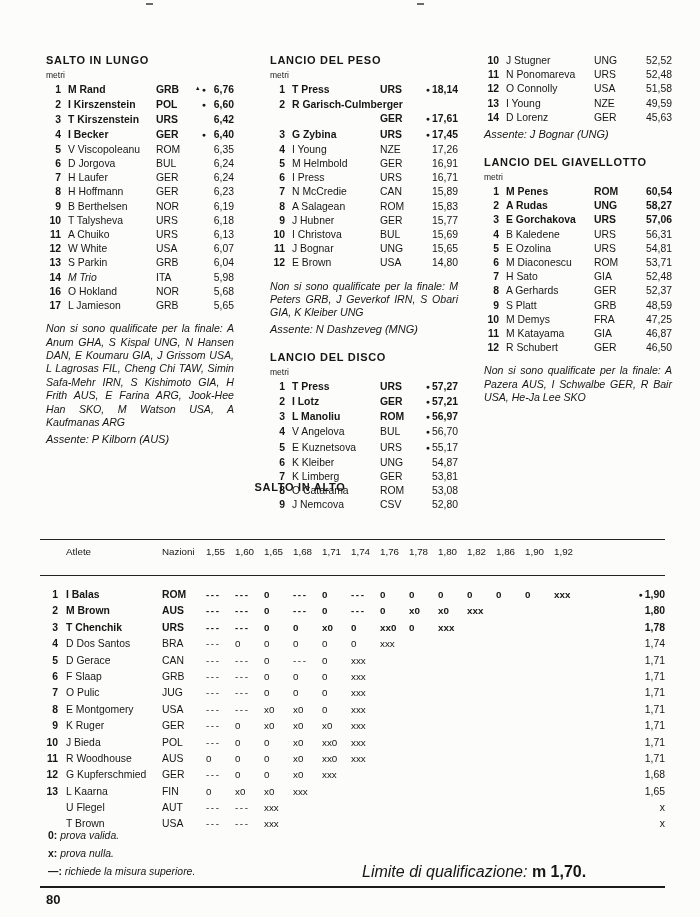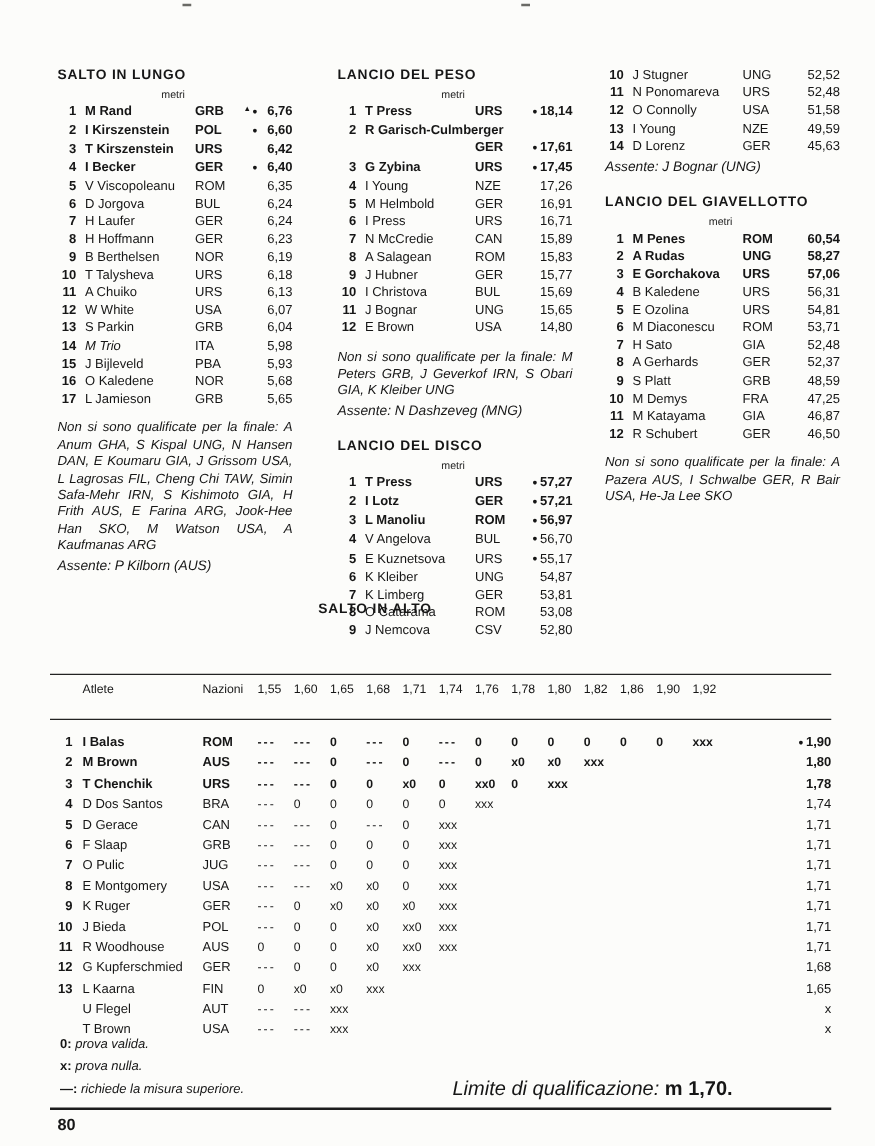"metri" .unit { text-align: center -> left }
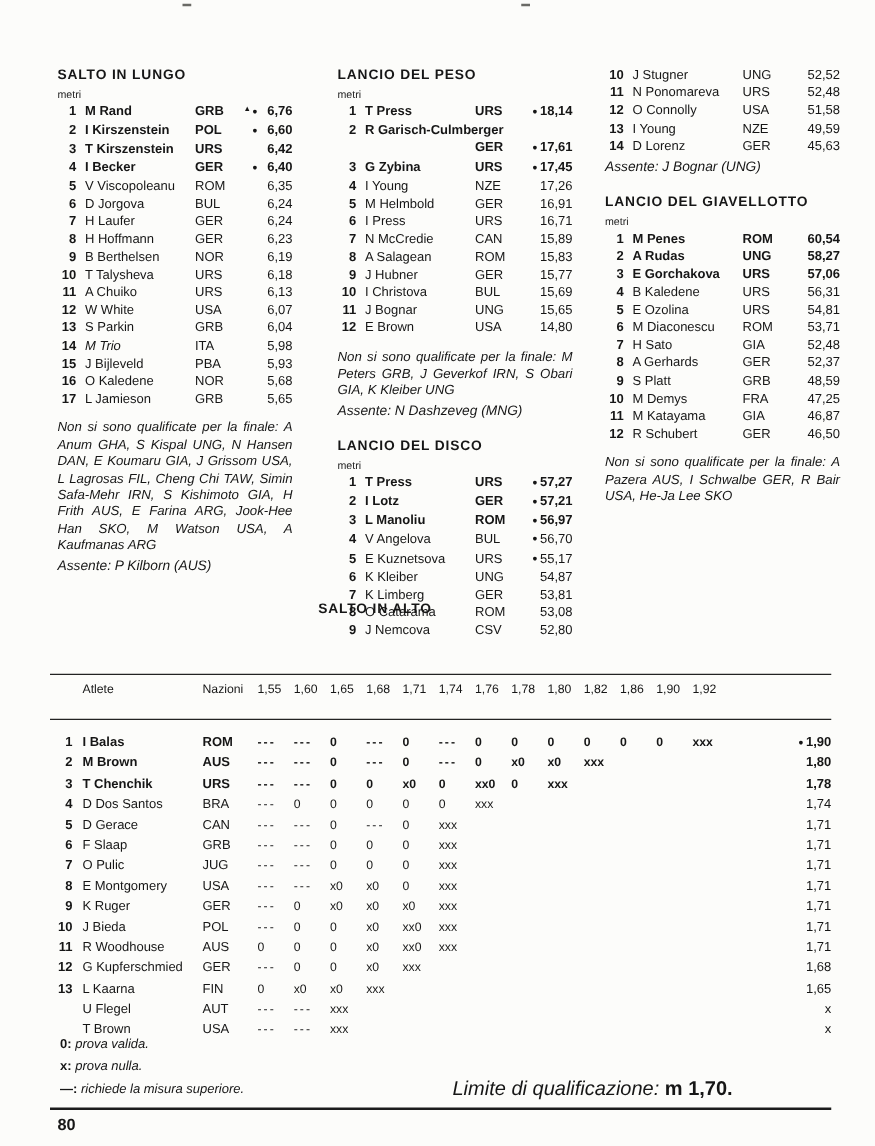"15" div.rrow { html: <div> <span>15</span> <span>J Bijleveld</span> <span>PBA</span> <span> <span>5,93</span> </span> </div> -> none }
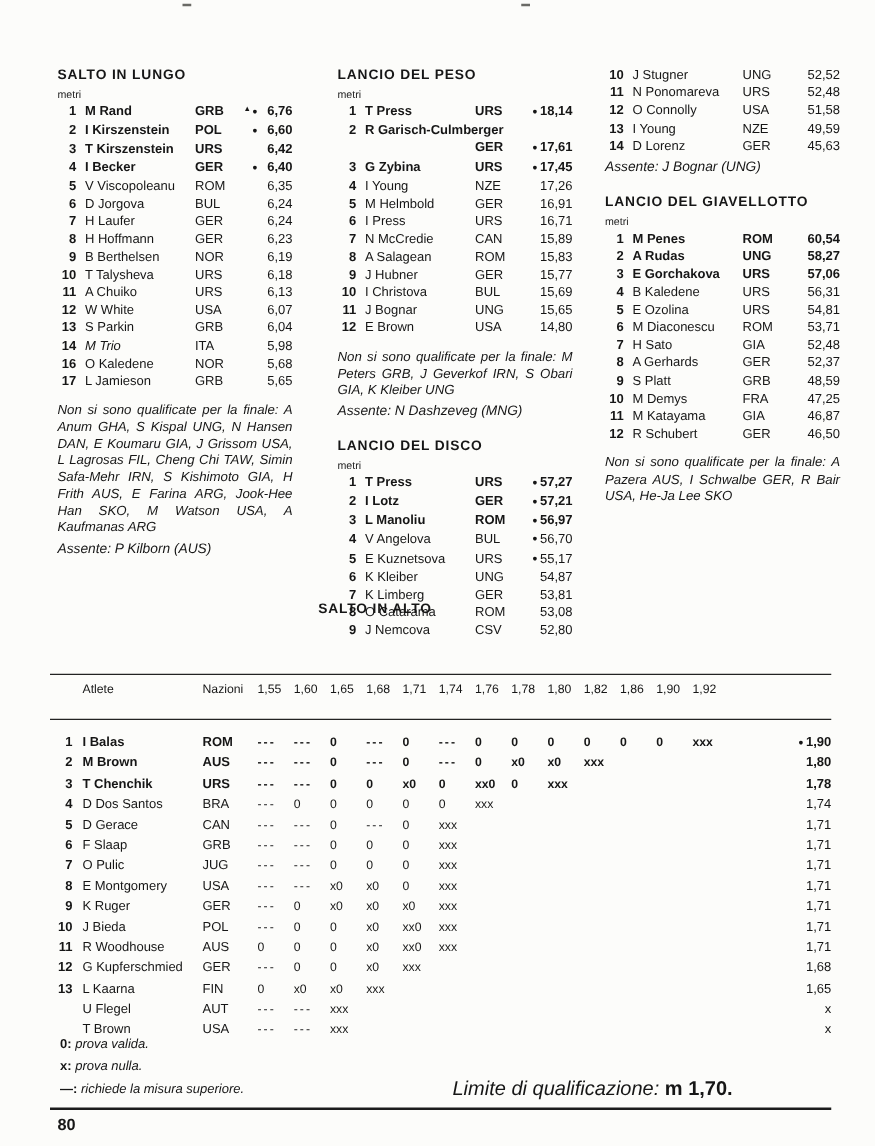"O Kaledene" span.nm { text: Kaledene -> Hokland }
